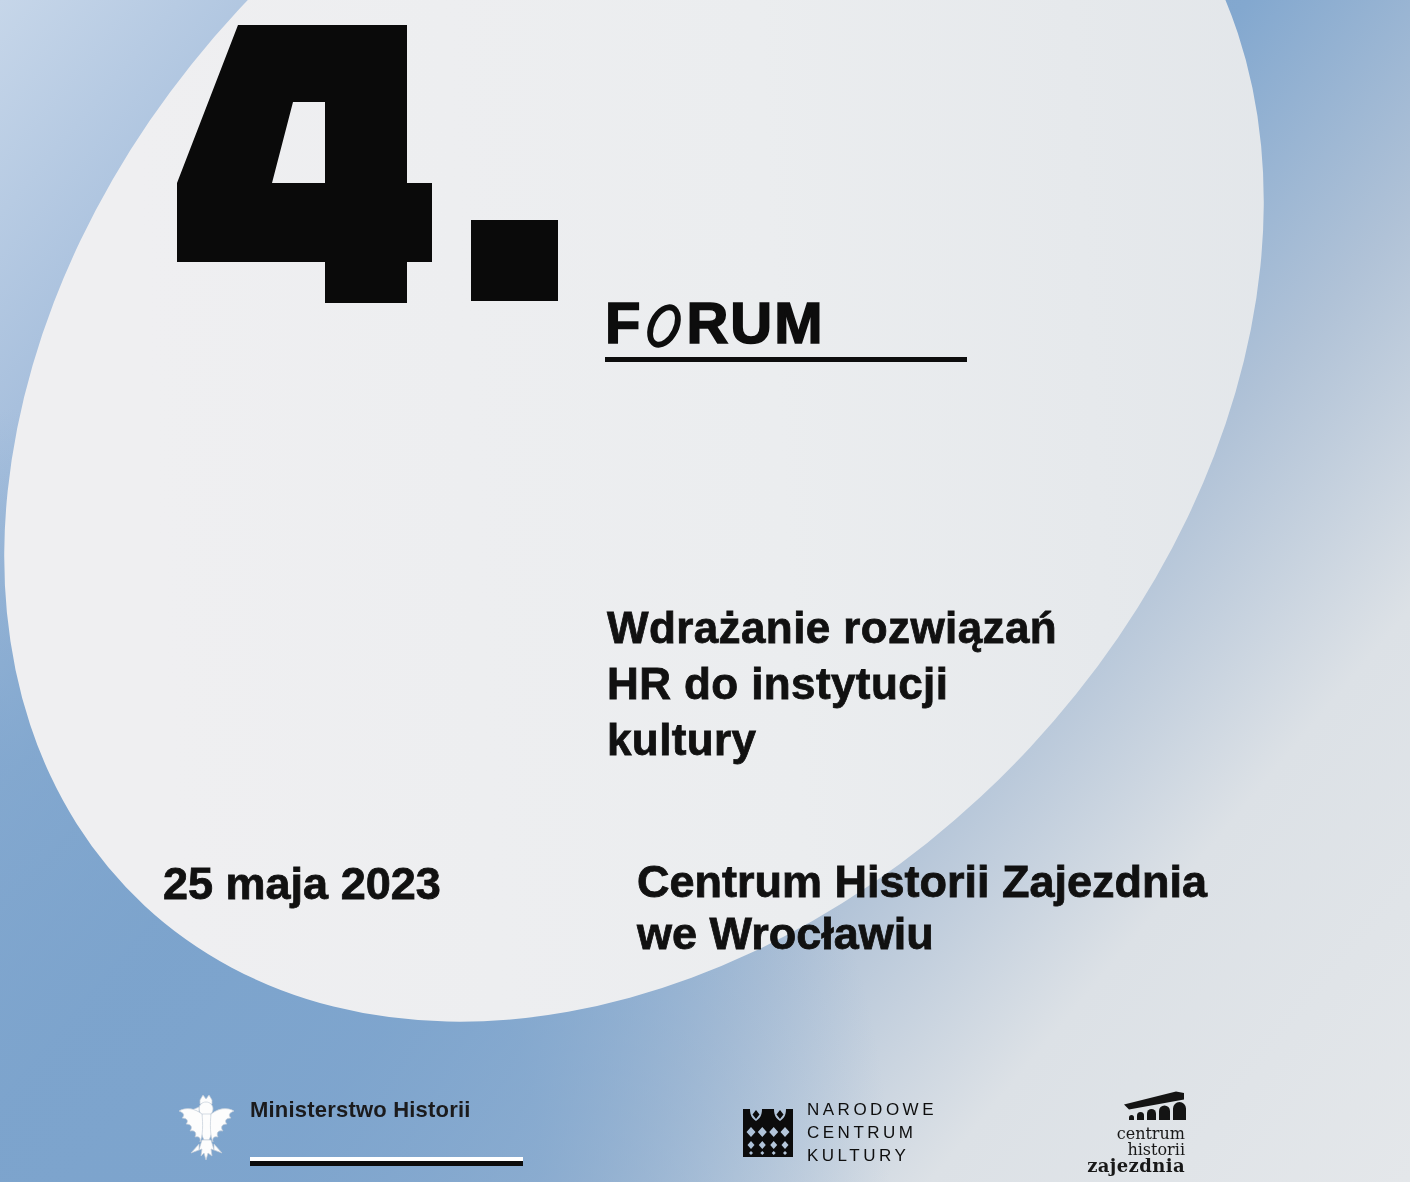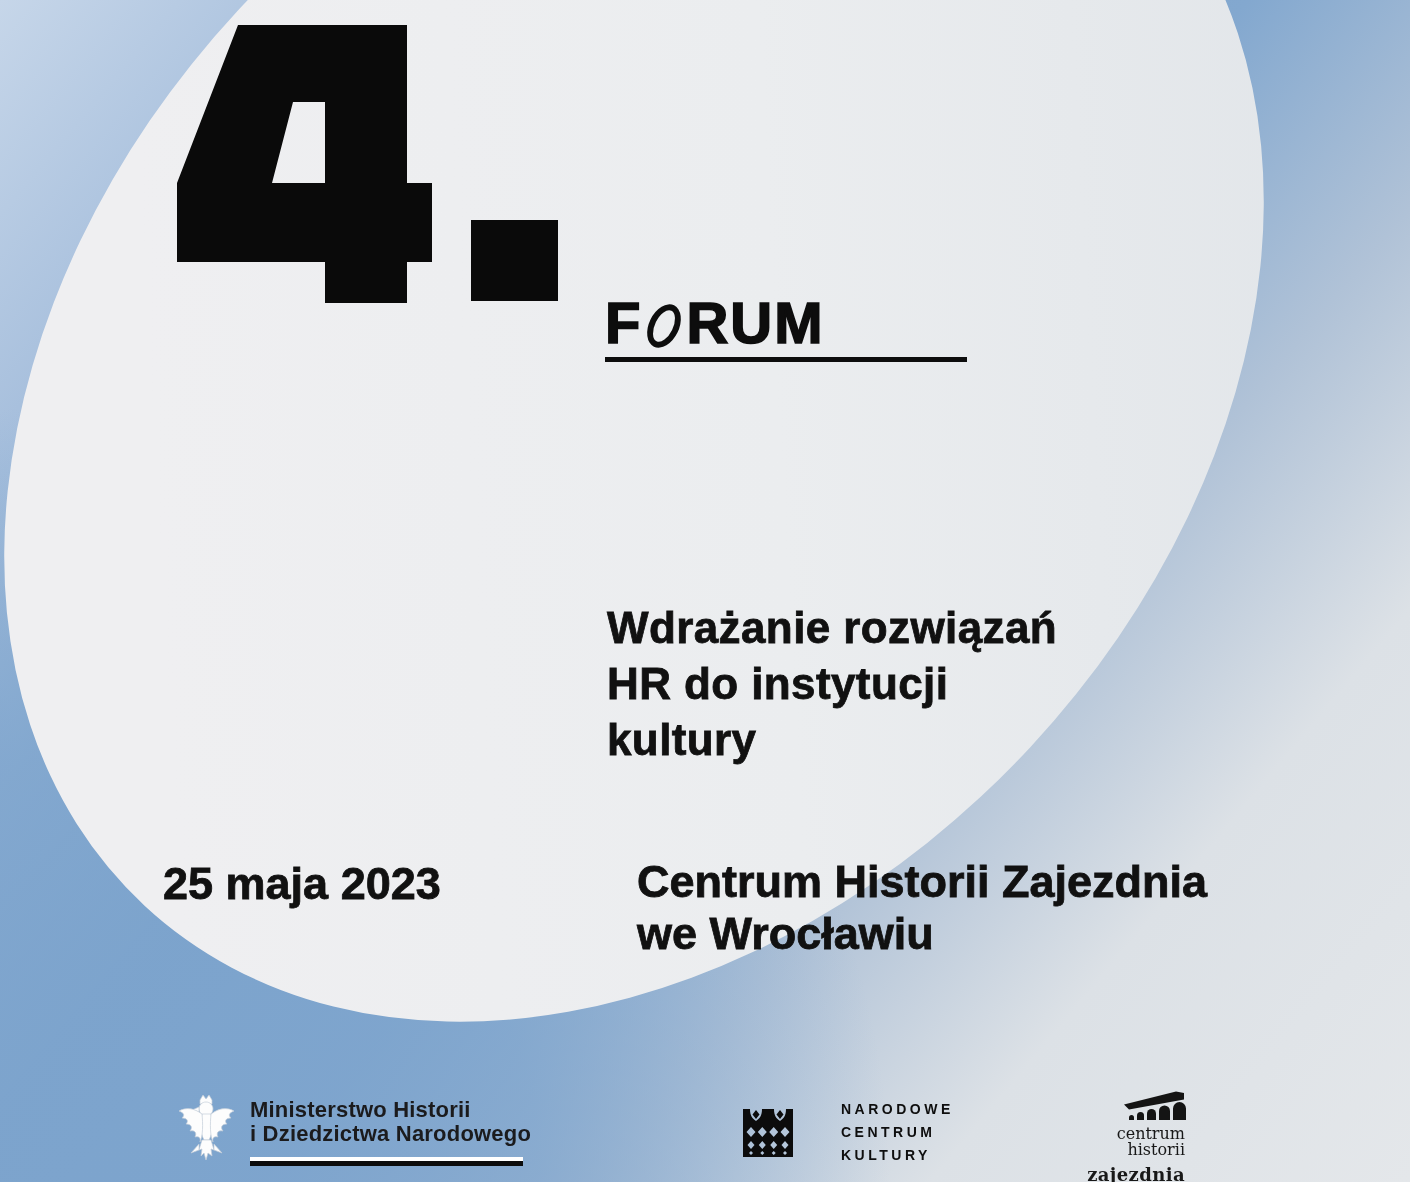"NARODOWE" .nck-text { font-size: 14px -> 17px; font-weight: 700 -> 400; margin-left: 34px -> none }
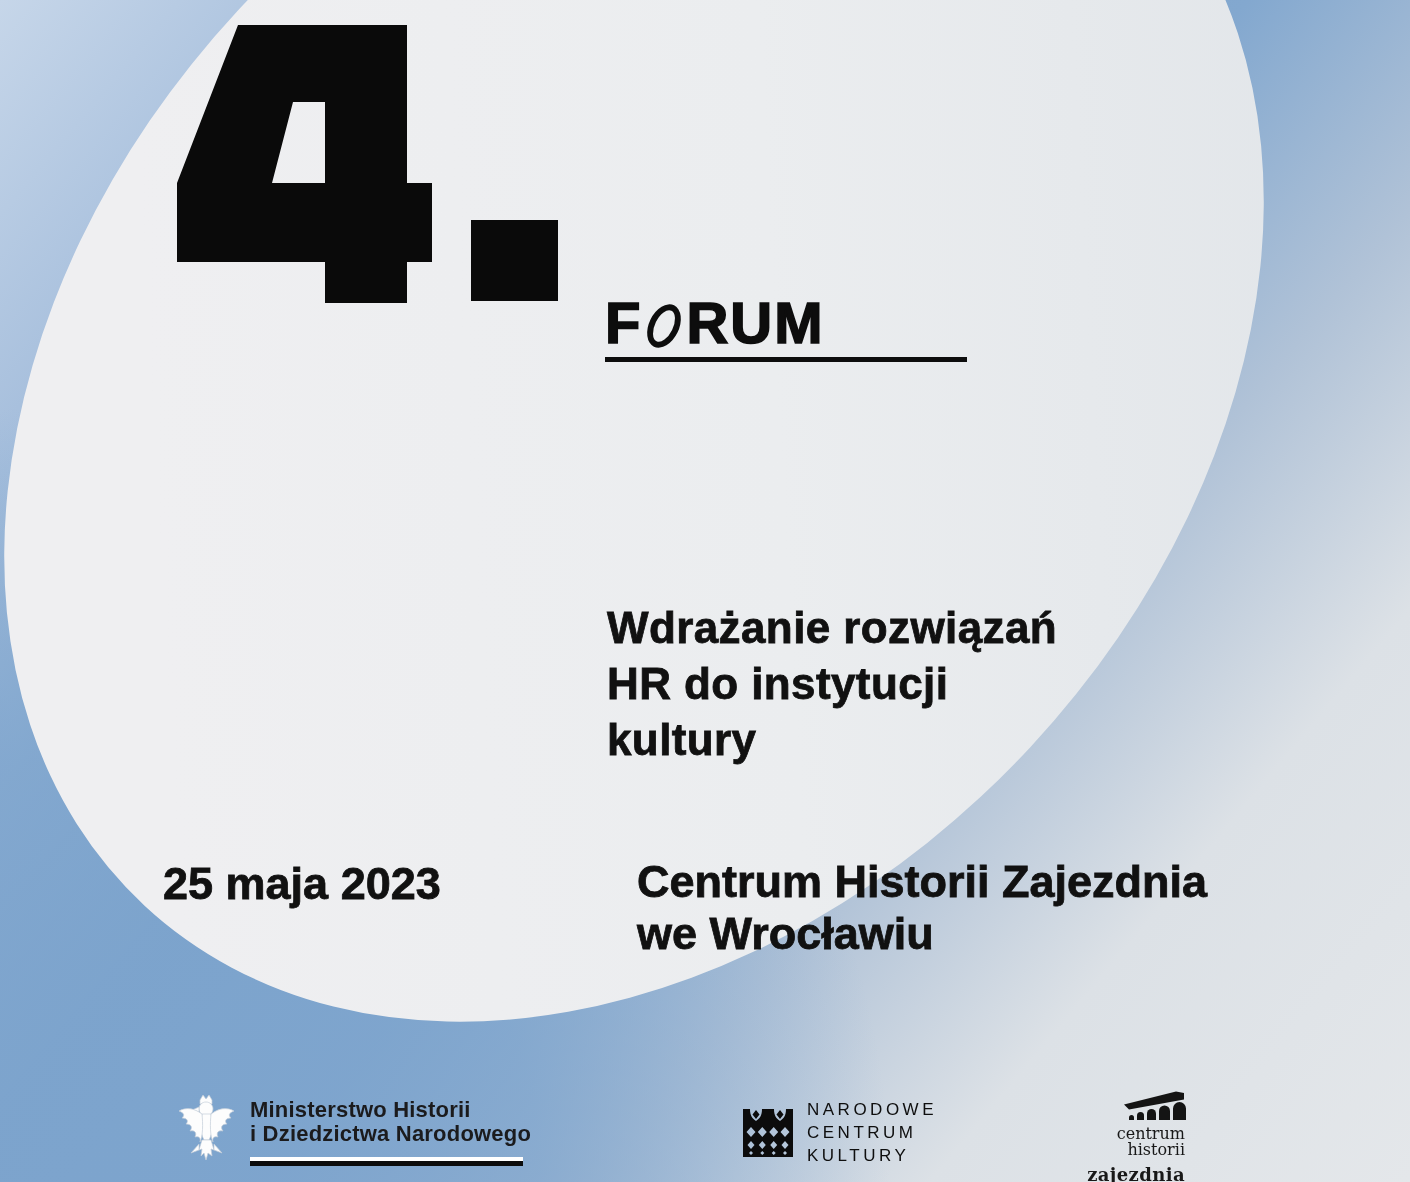"i Dziedzictwa Narodowego" div { html: <div>i Dziedzictwa Narodowego</div> -> none }
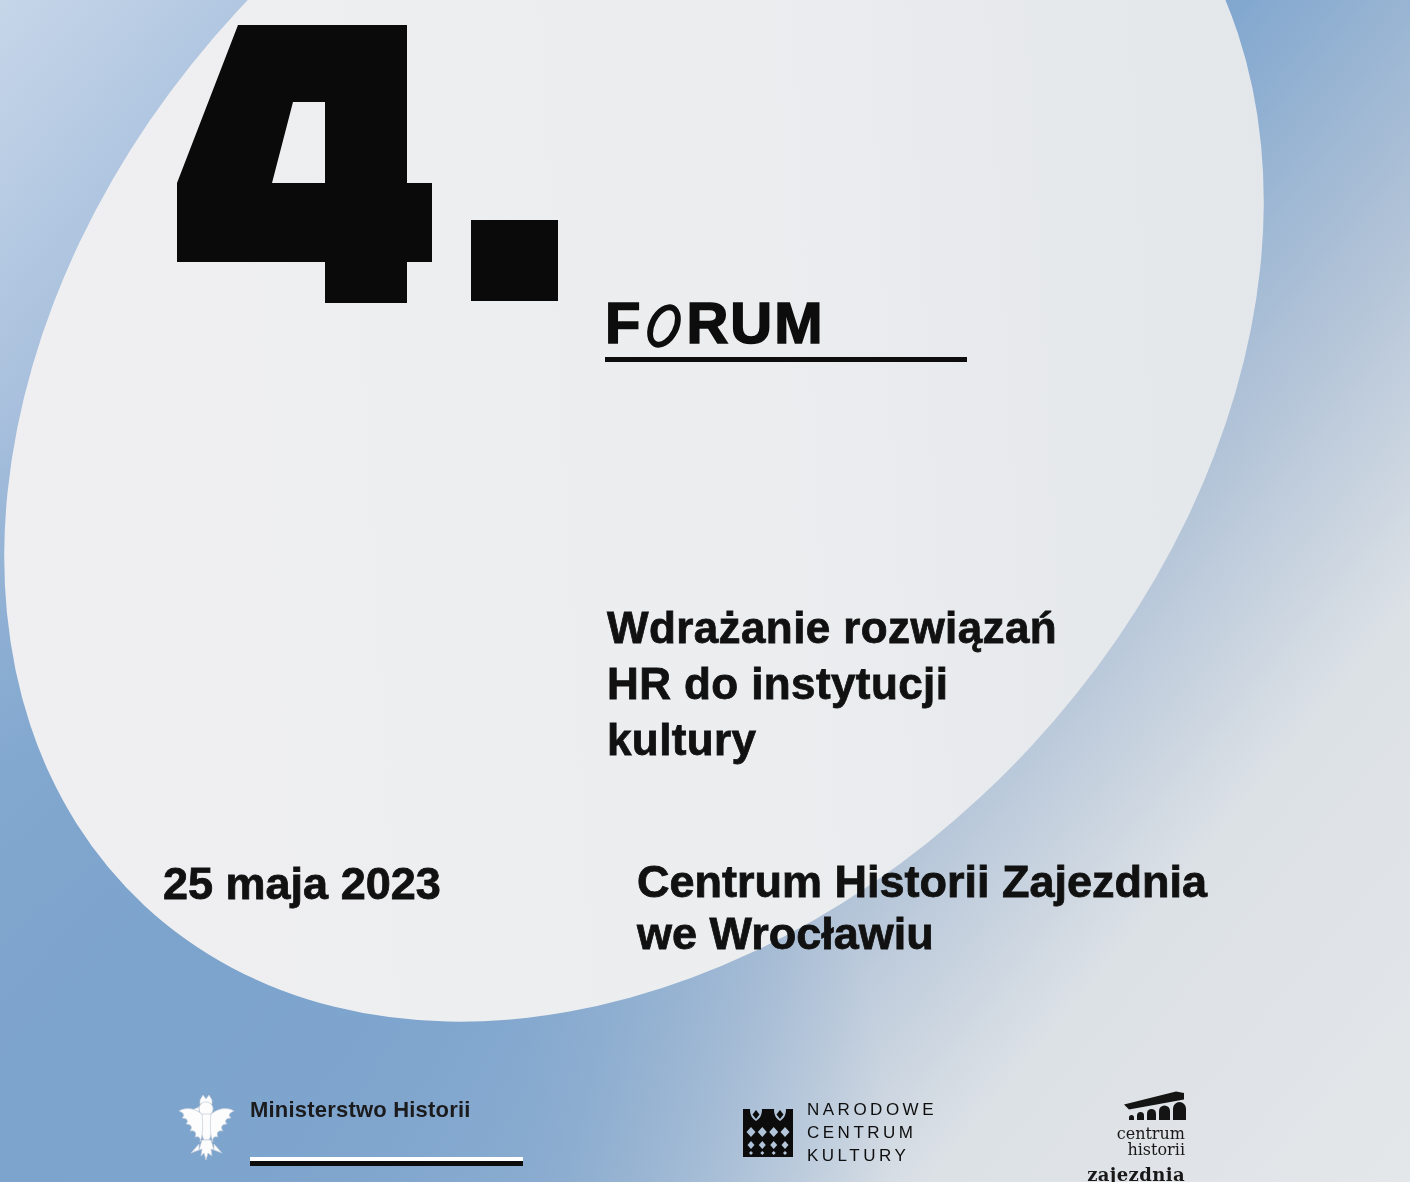"zajezdnia" .chz-text .bold { margin-top: 9px -> none }
